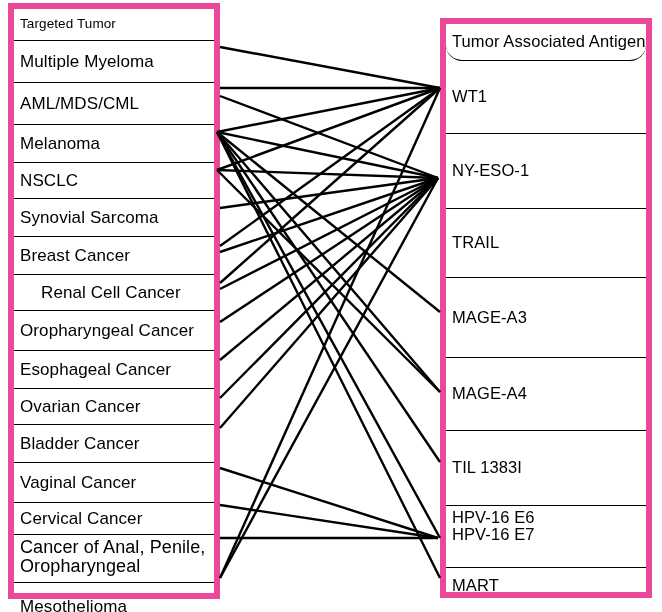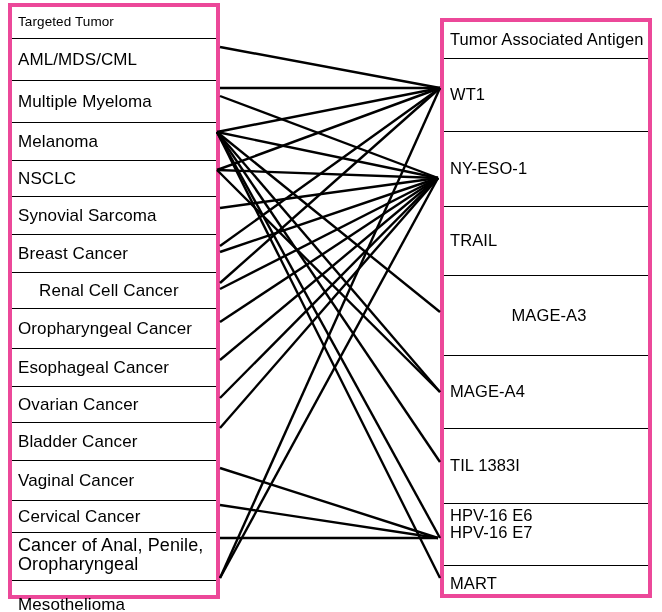"Targeted Tumor" .table { border: 4px solid #ec4899 -> 6px solid #ec4899 }
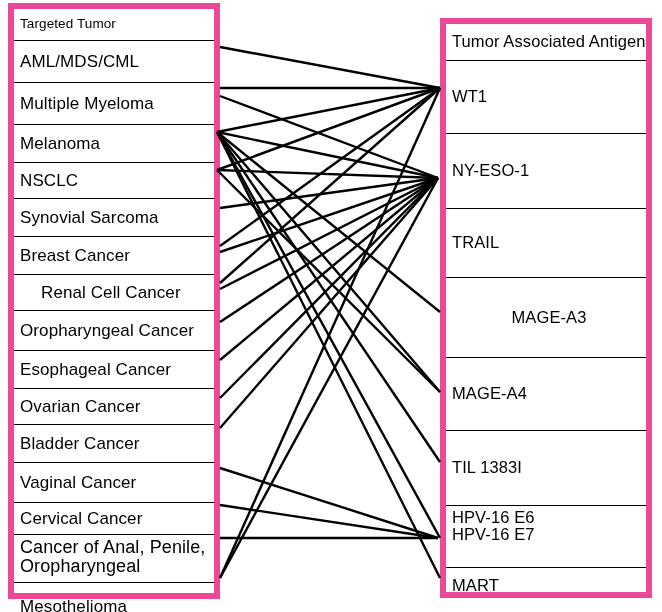"Tumor Associated Antigen" div.row { border-radius: none -> 16px }
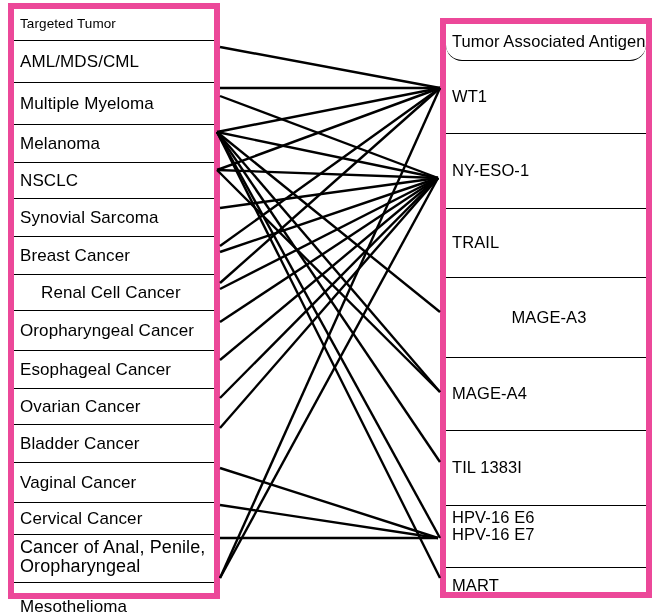"AML/MDS/CML" div.row { order: before "Multiple Myeloma" -> after "Multiple Myeloma" }
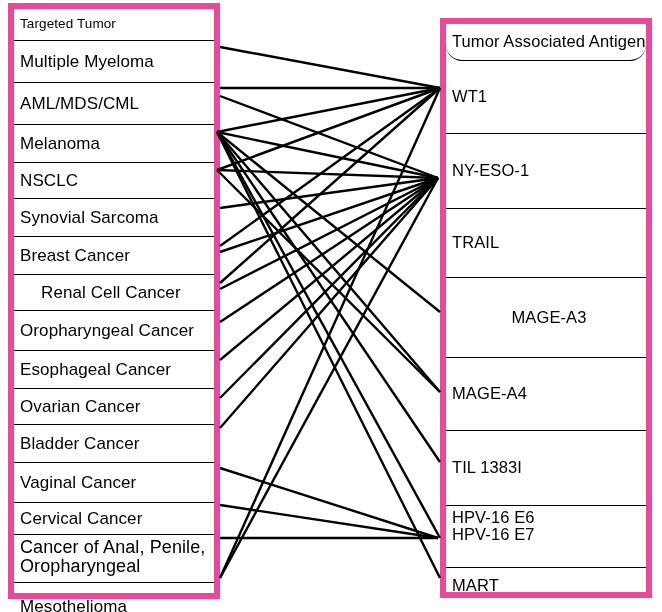"MAGE-A3" div.row { justify-content: center -> none }
